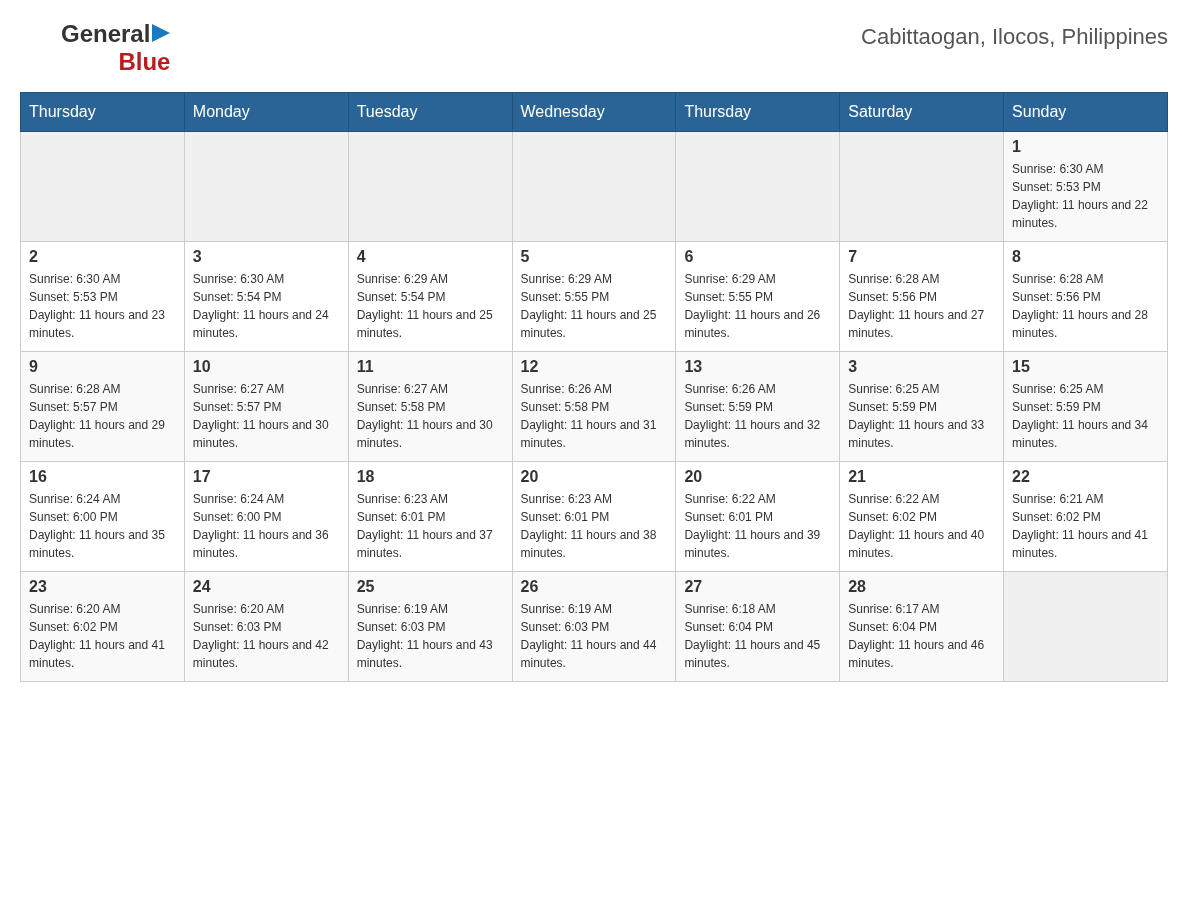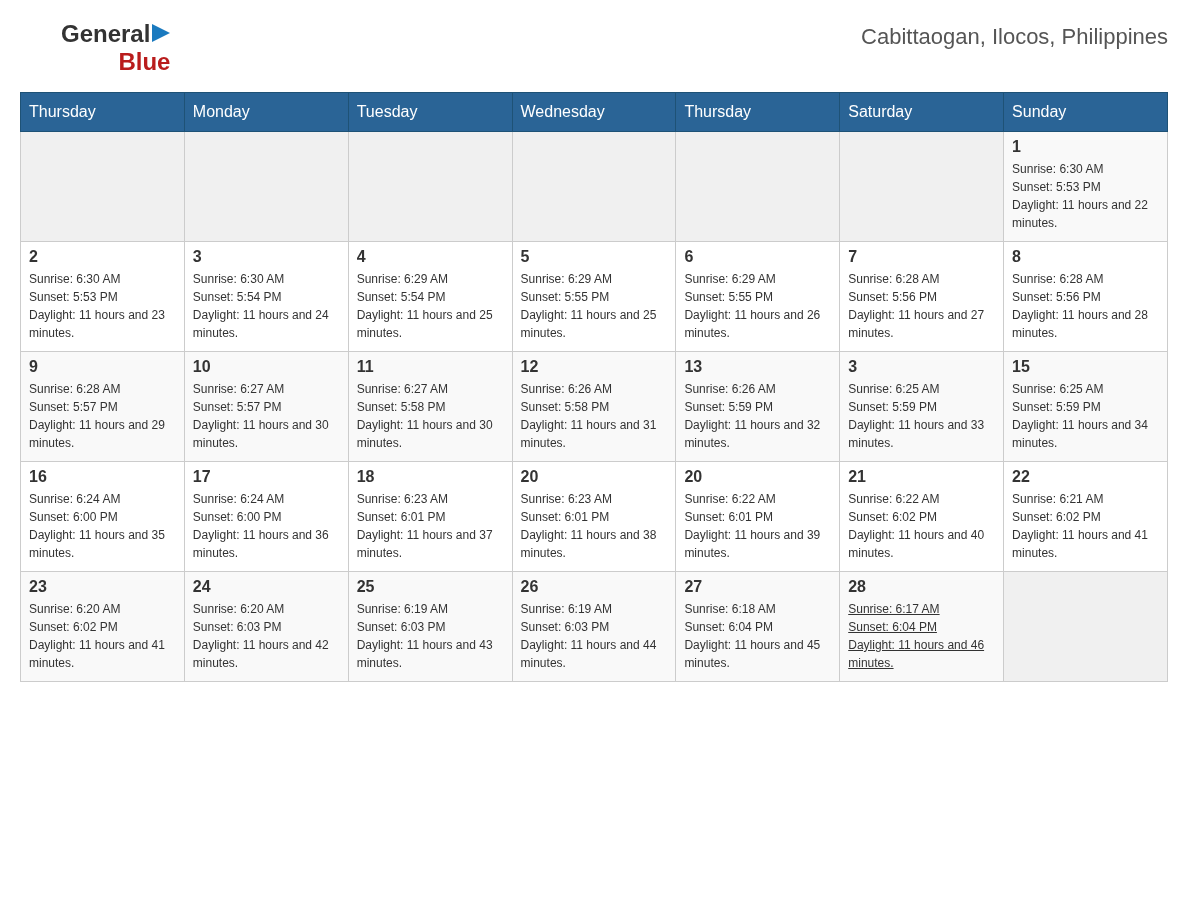"Sunrise: 6:17 AM" div.day-info { text-decoration: underline -> none }
